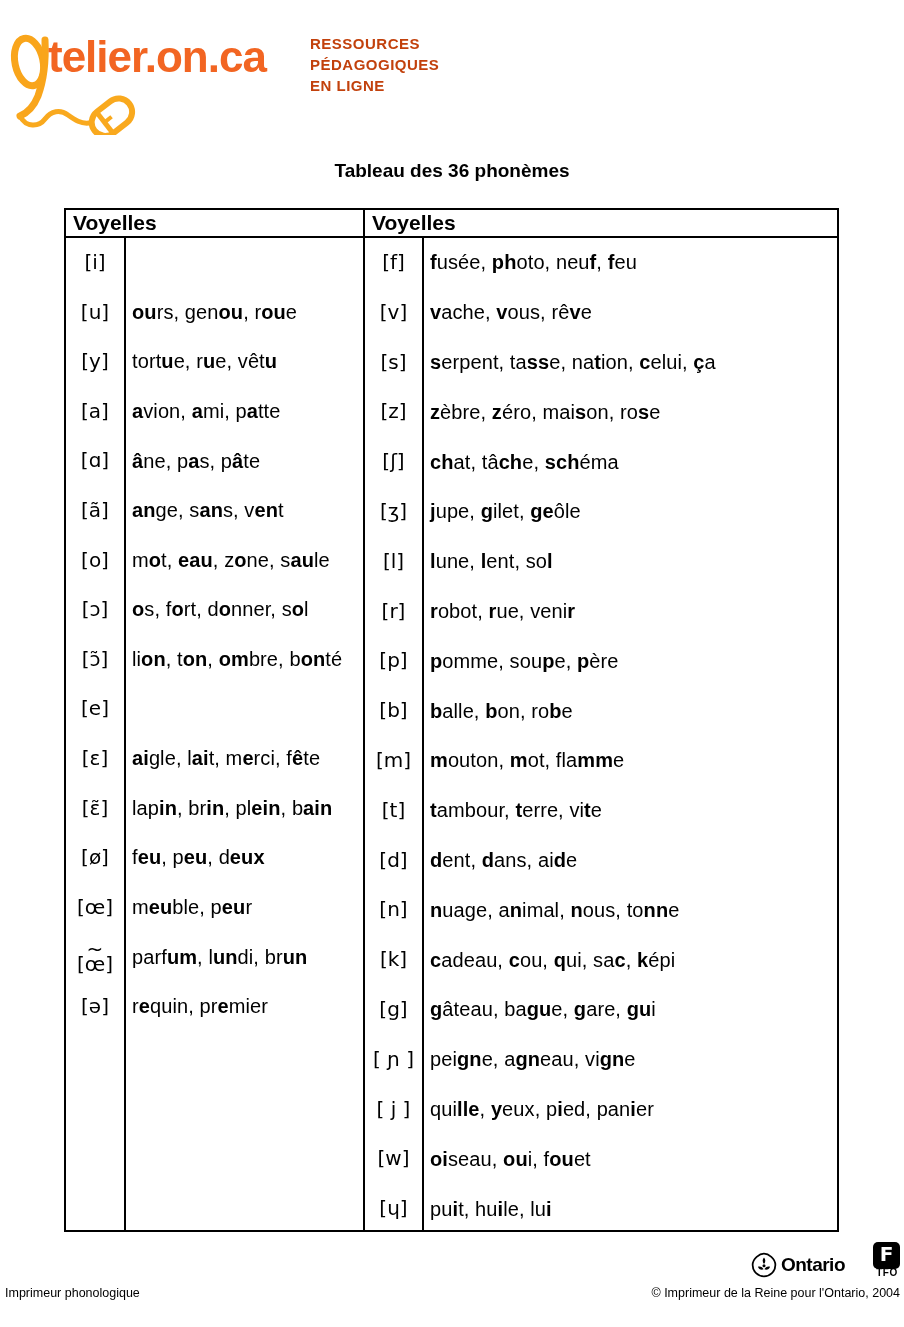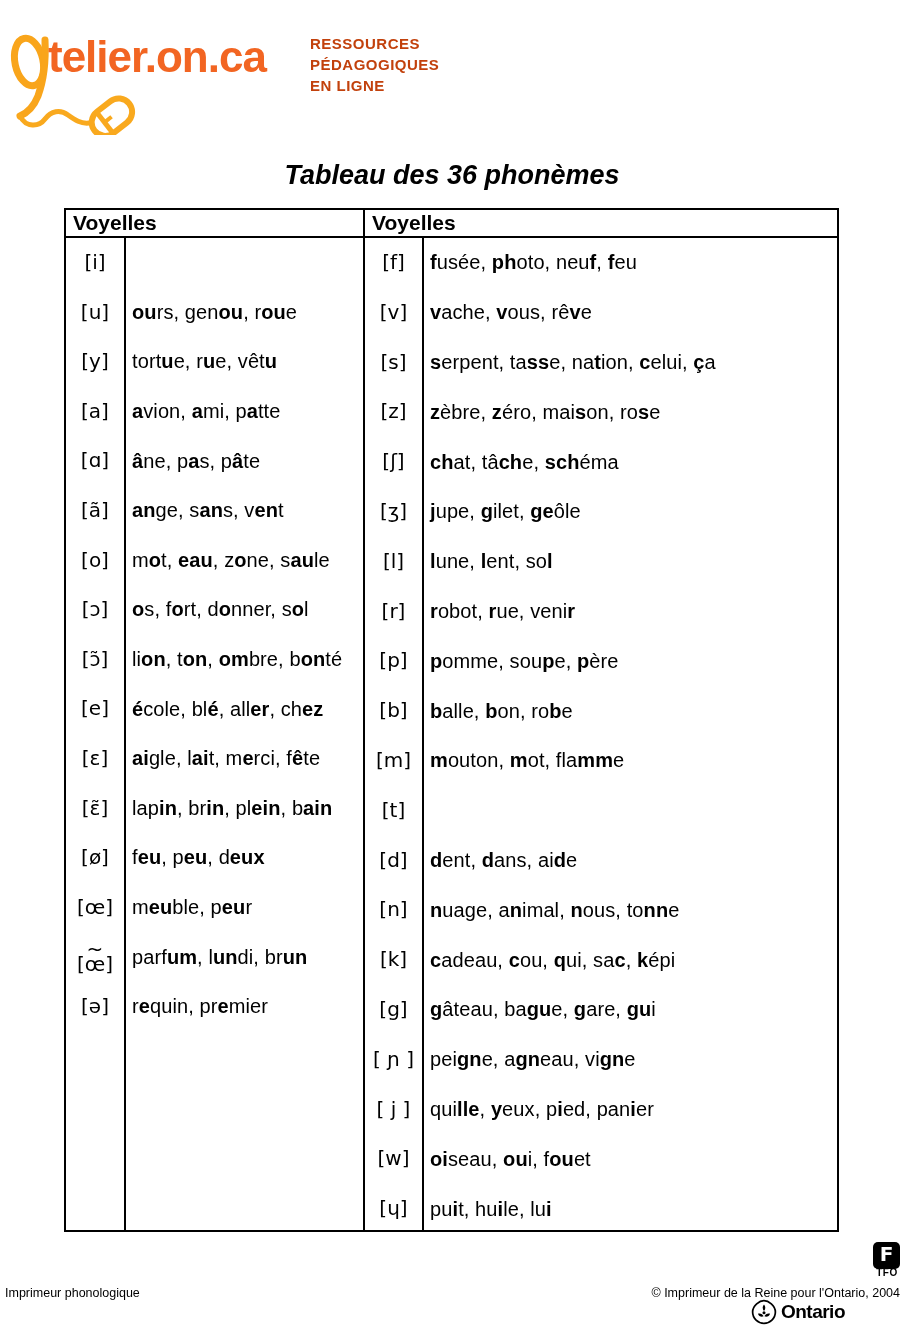"Tableau des 36 phonèmes" .title { font-size: 27px -> 19px; font-style: italic -> none }
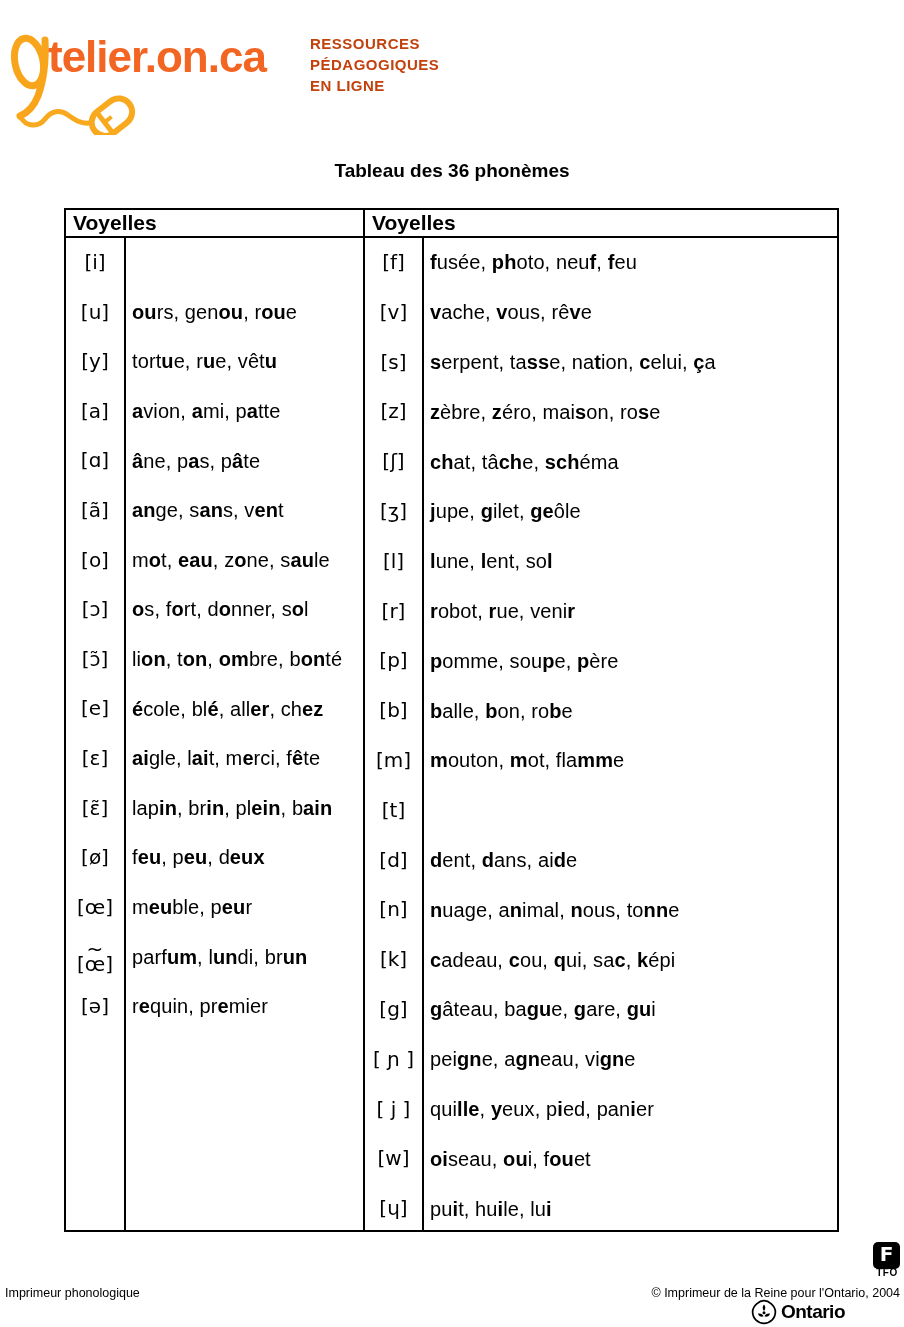"école, blé, aller, chez" span.ex { html: <span><b>é</b>cole, bl<b>é</b>, all<b>er</b>, ch<b>ez</b></span> -> none }
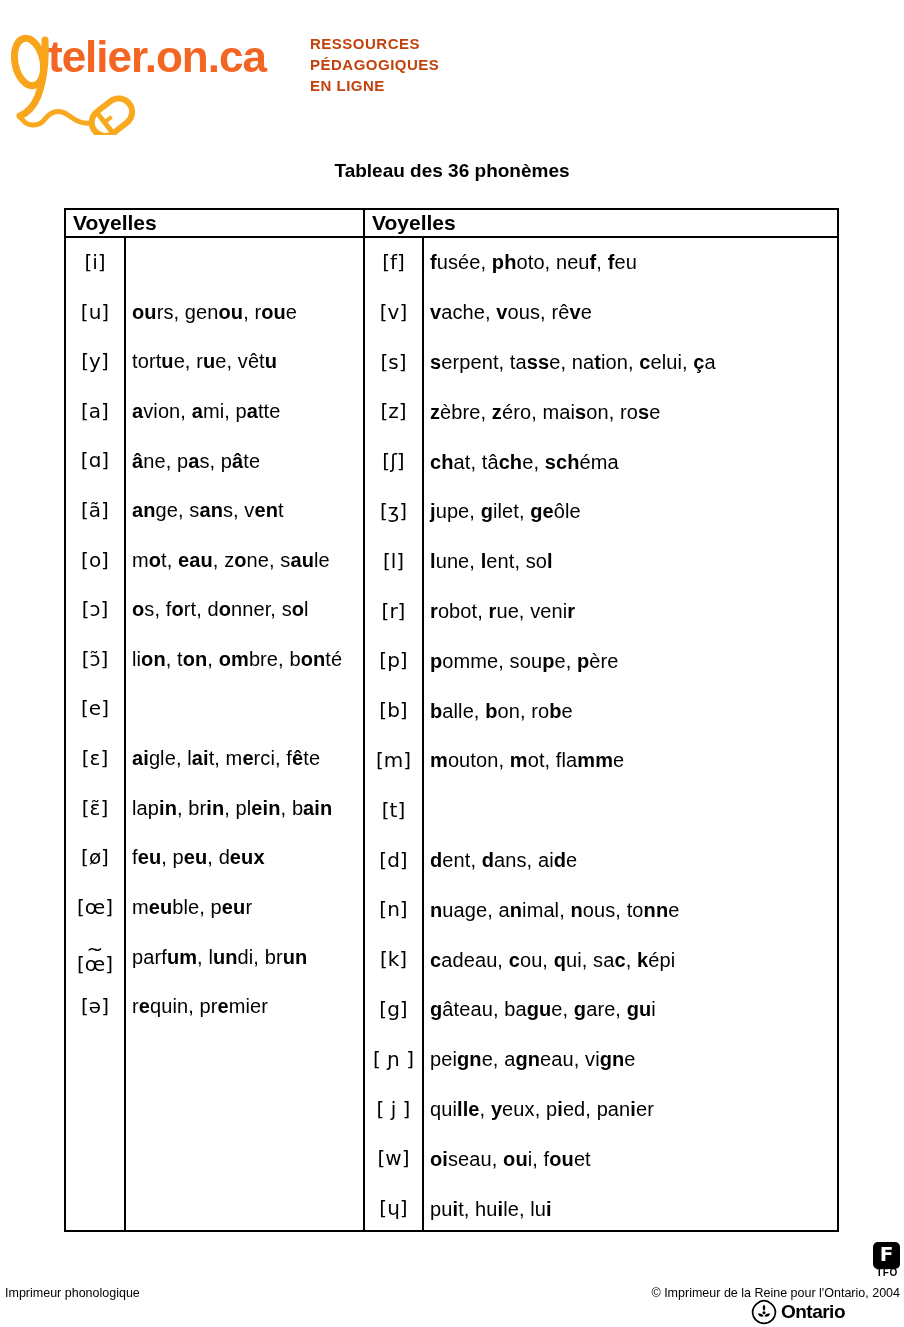"tambour, terre, vite" span.ex { html: none -> <span><b>t</b>ambour, <b>t</b>erre, vi<b>t</b>e</span> }
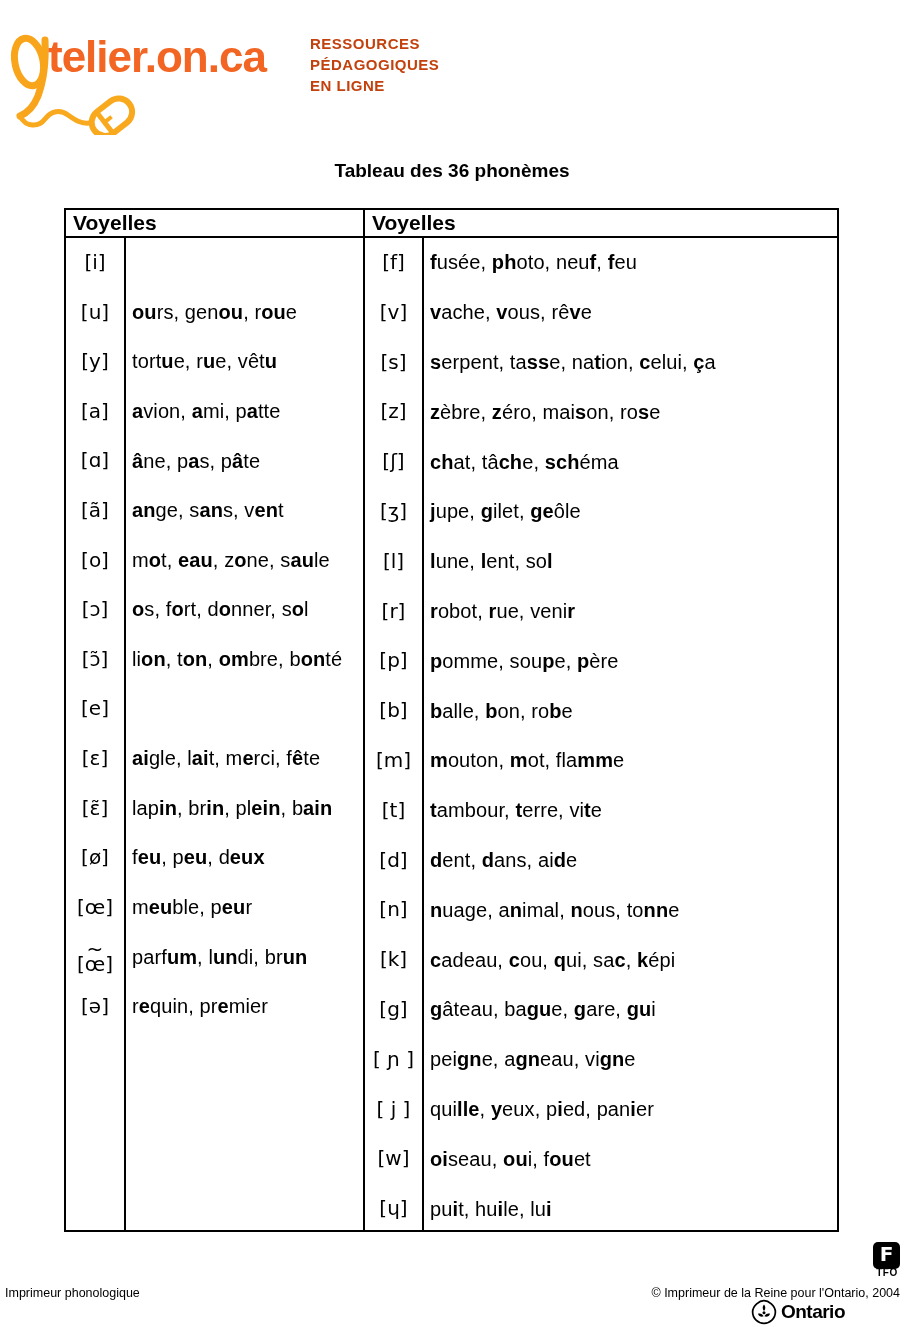"Ontario" .ontario-logo { top: 1299px -> 1252px }
